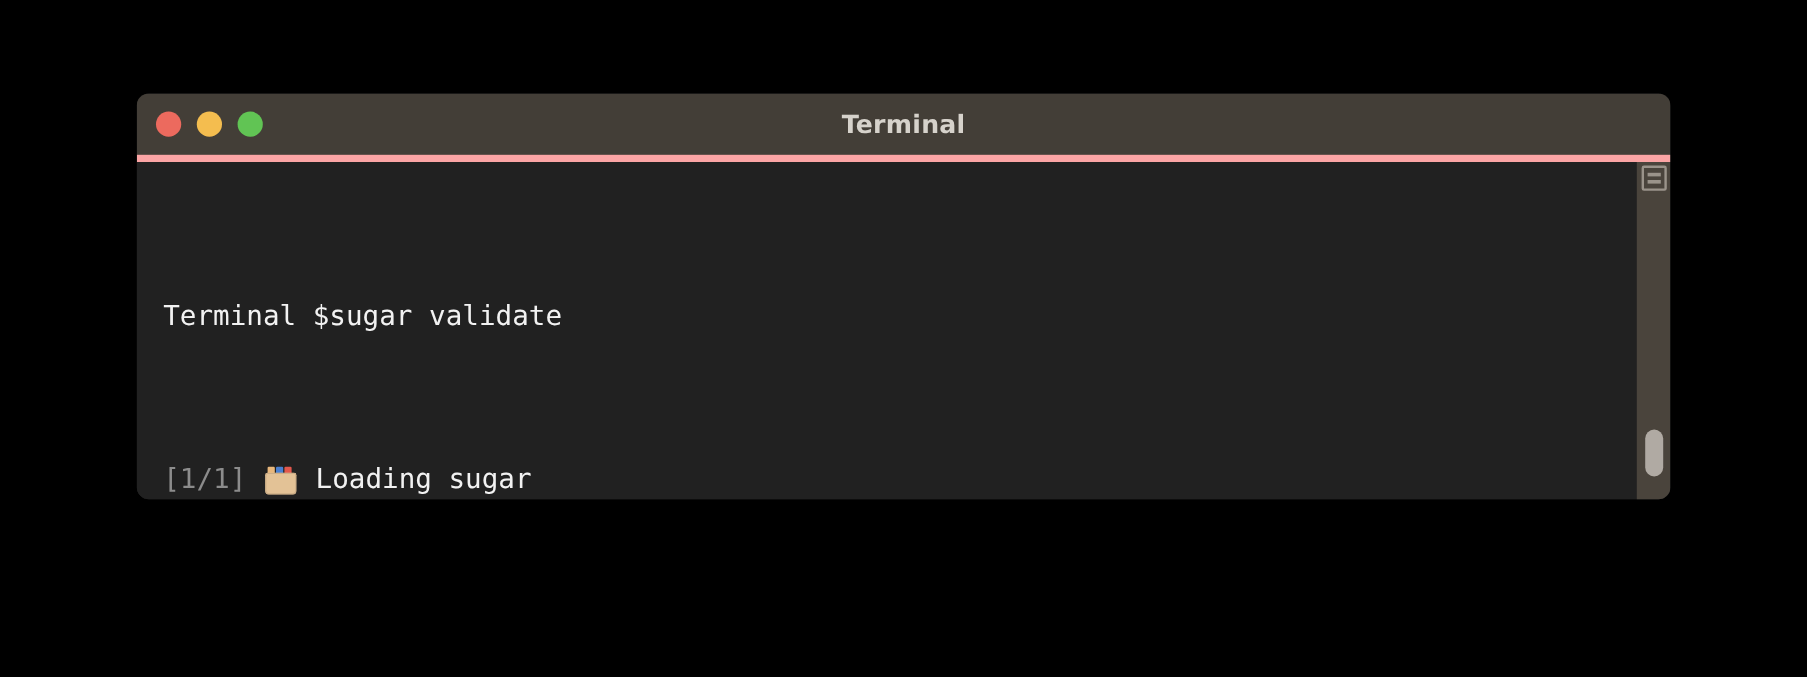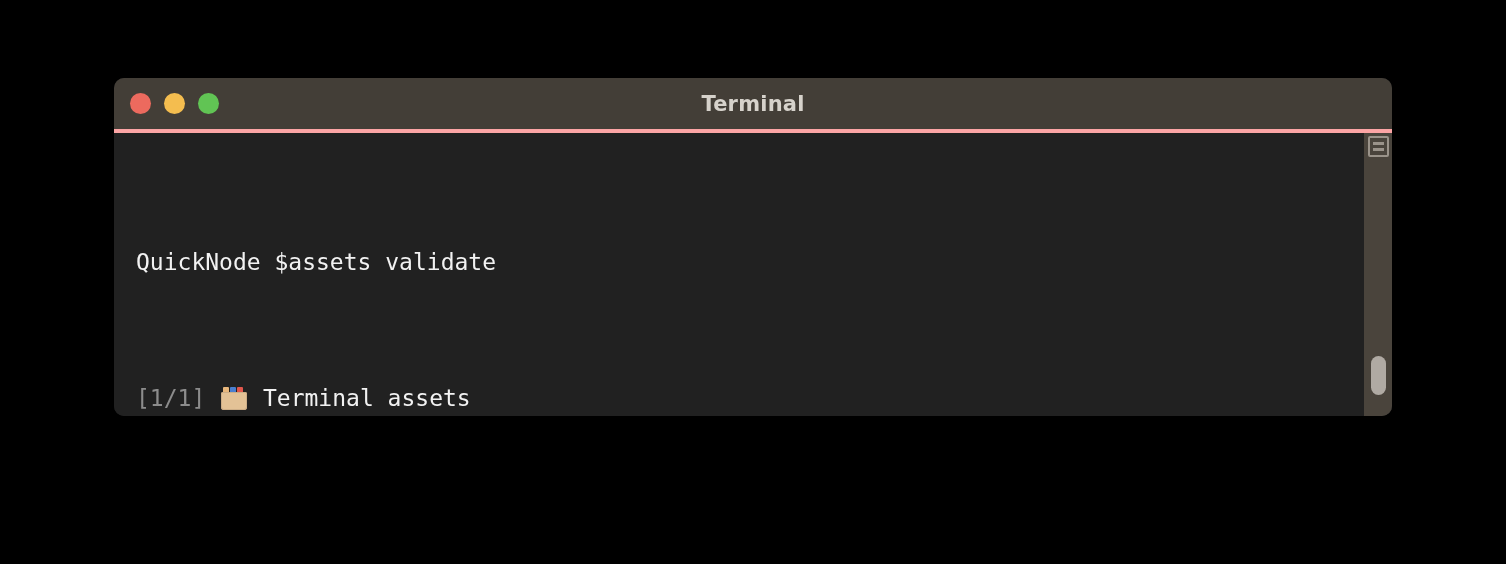"Terminal" .titlebar { border-bottom: 4px solid #fca5a5 -> 6px solid #fca5a5 }
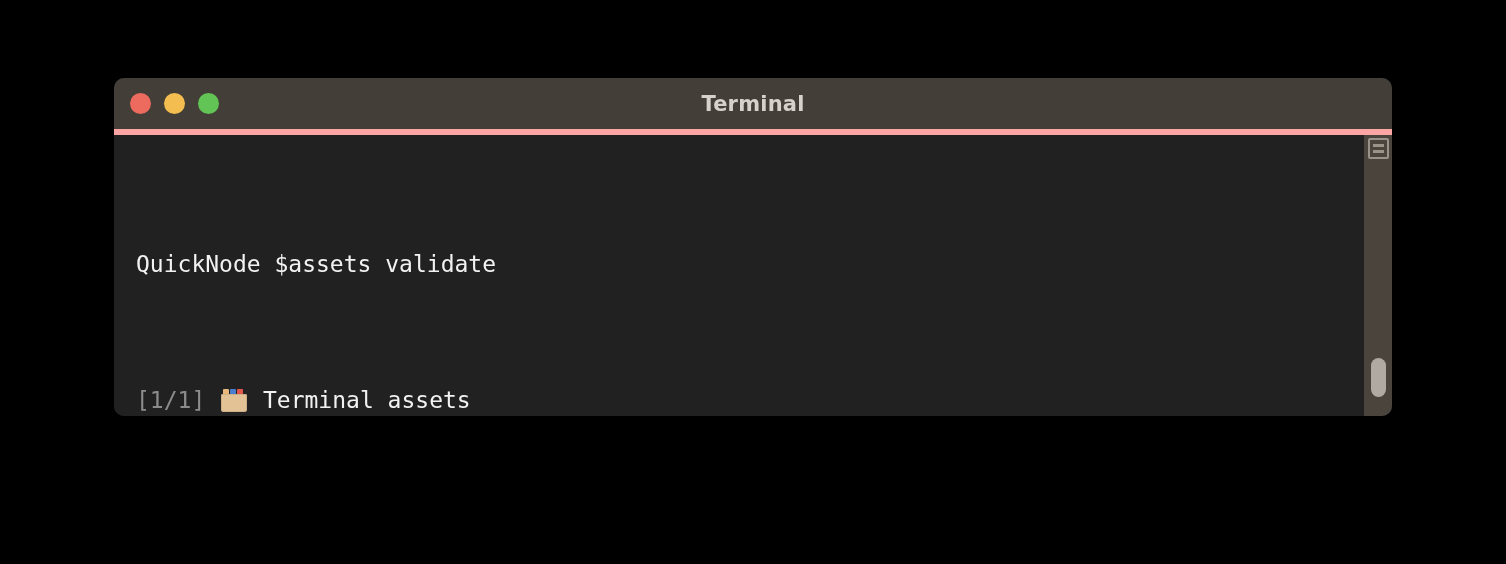"QuickNode $assets validate" span { text: QuickNode $assets -> Terminal $sugar }
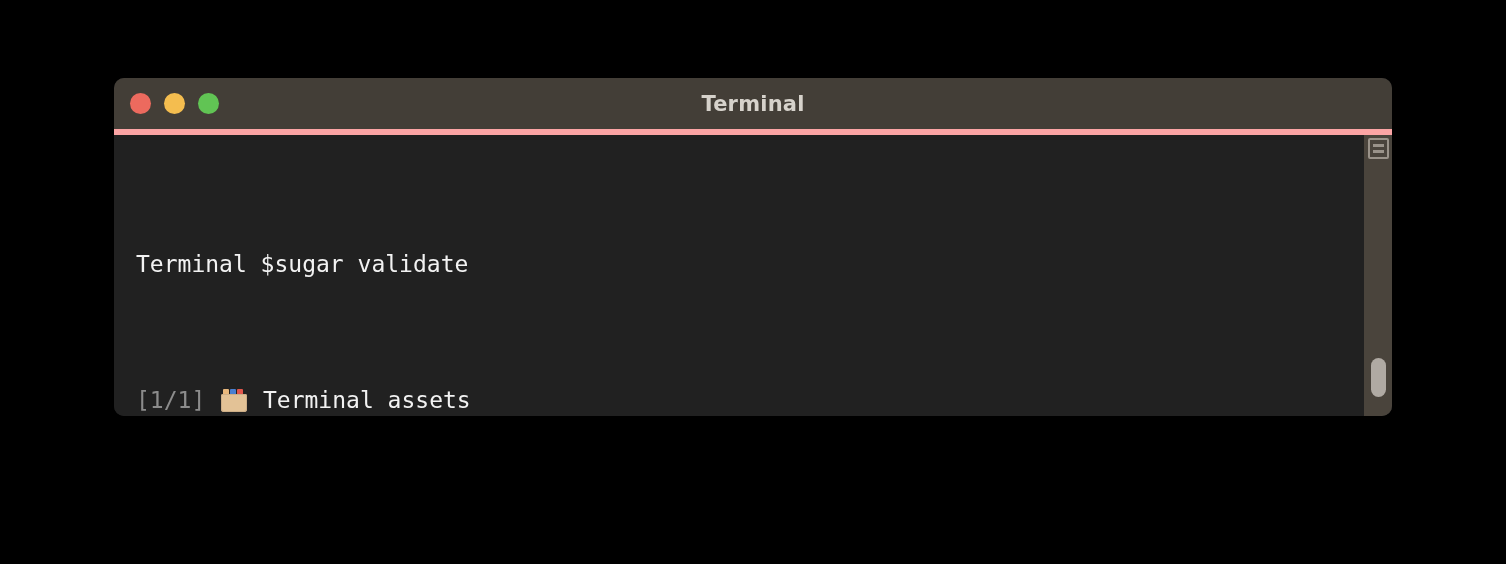"Terminal assets" span { text: Terminal assets -> Loading sugar }
